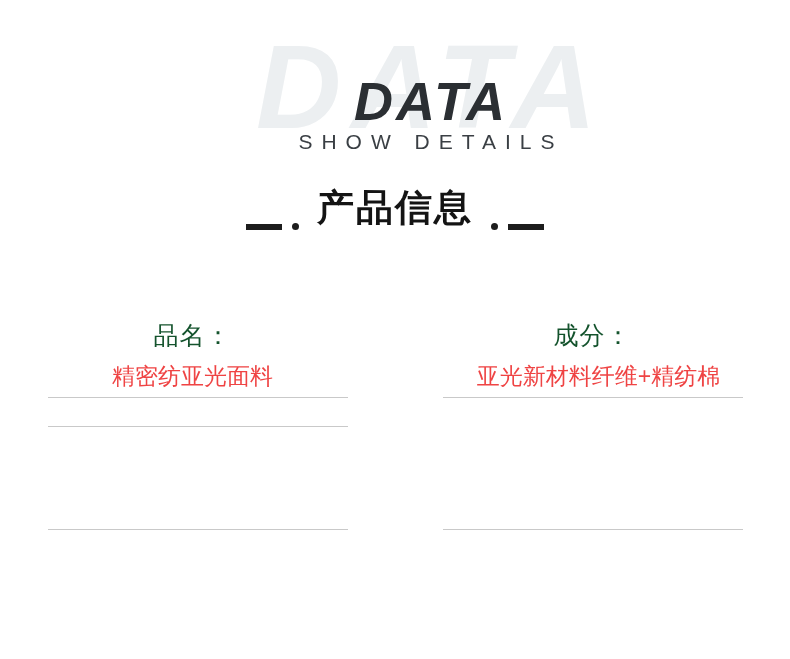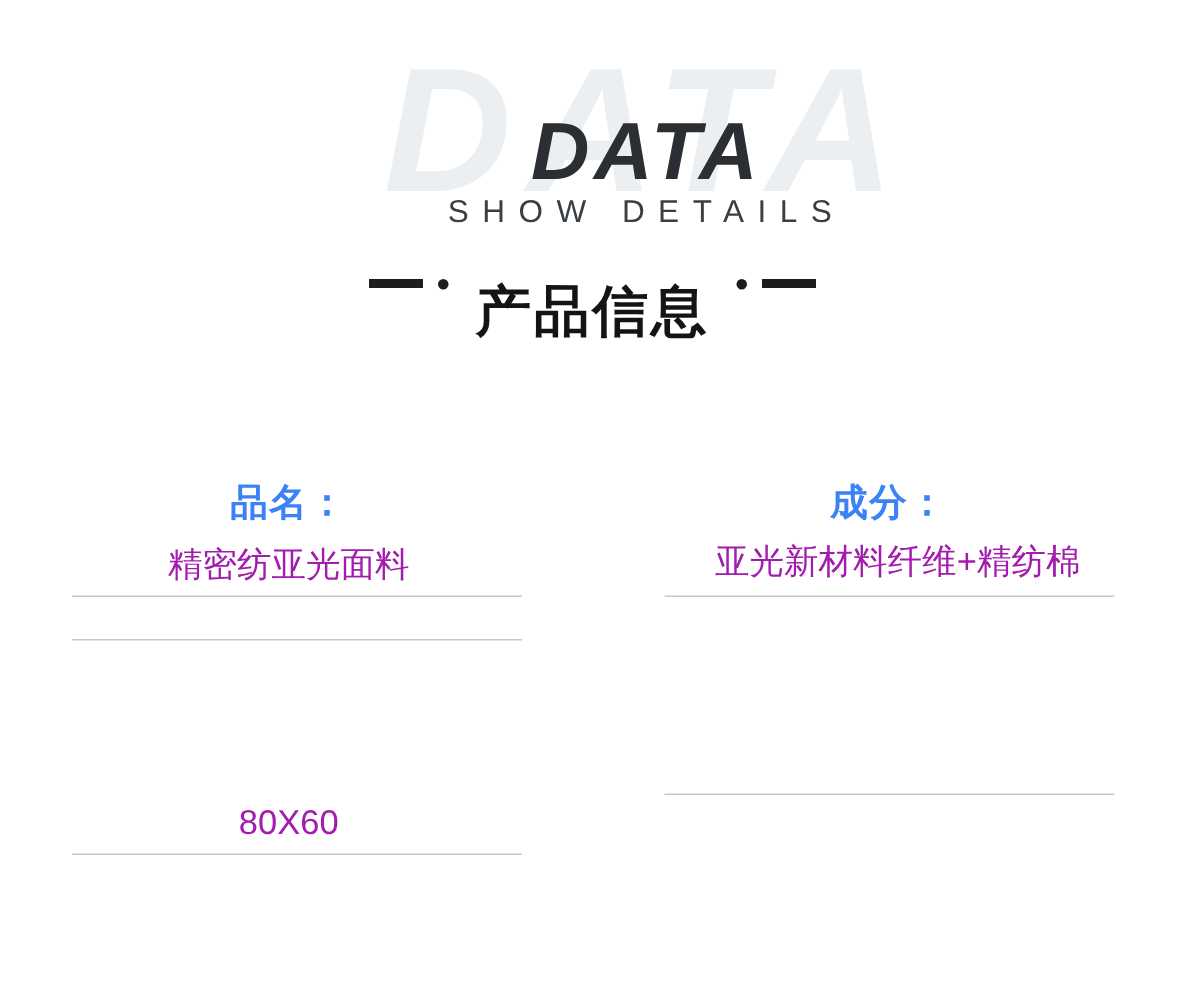"产品信息" .section-heading { align-items: flex-start -> flex-end }
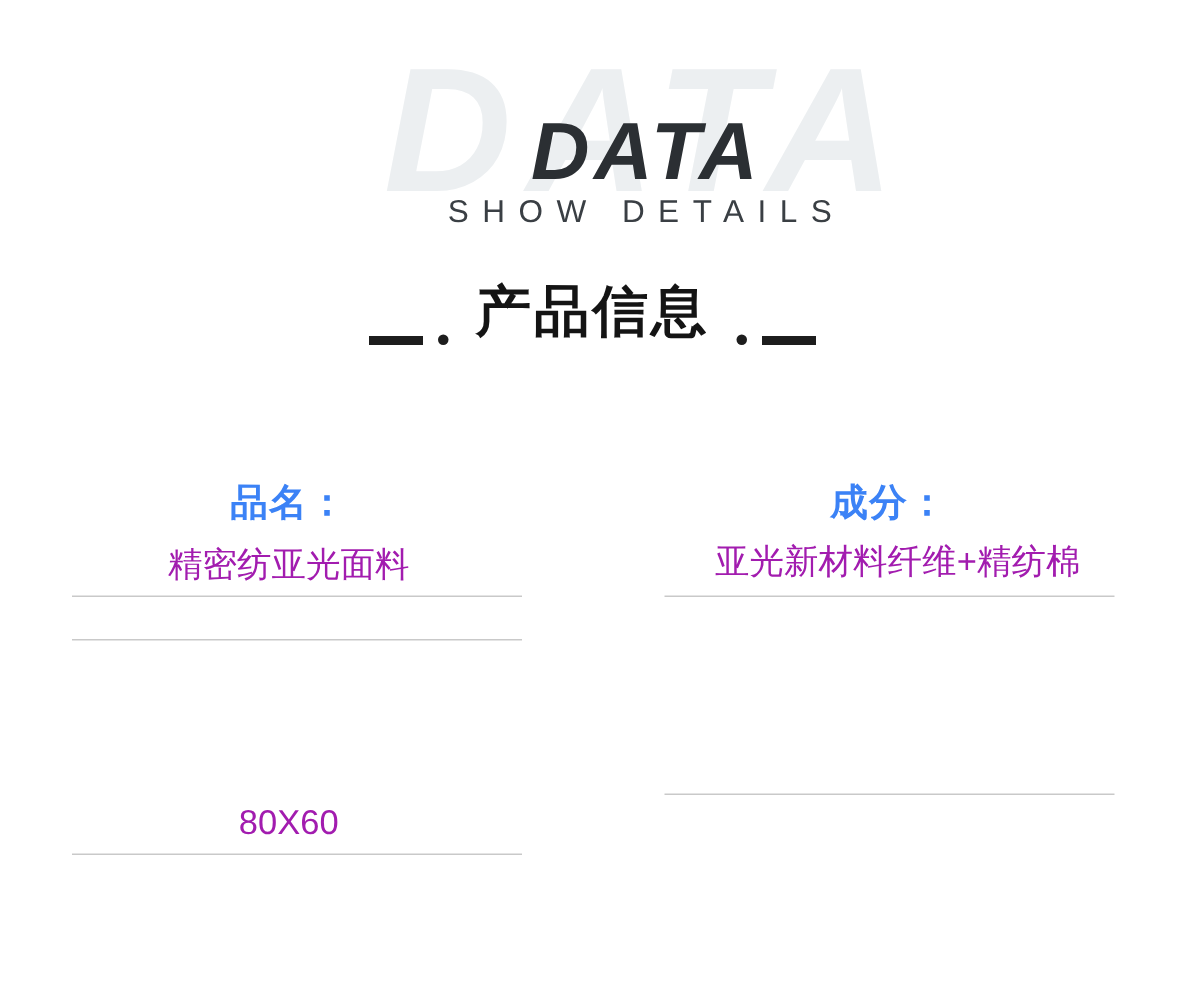"品名：" .spec-label { color: #3b82f6 -> #14532d; font-weight: bold -> normal }
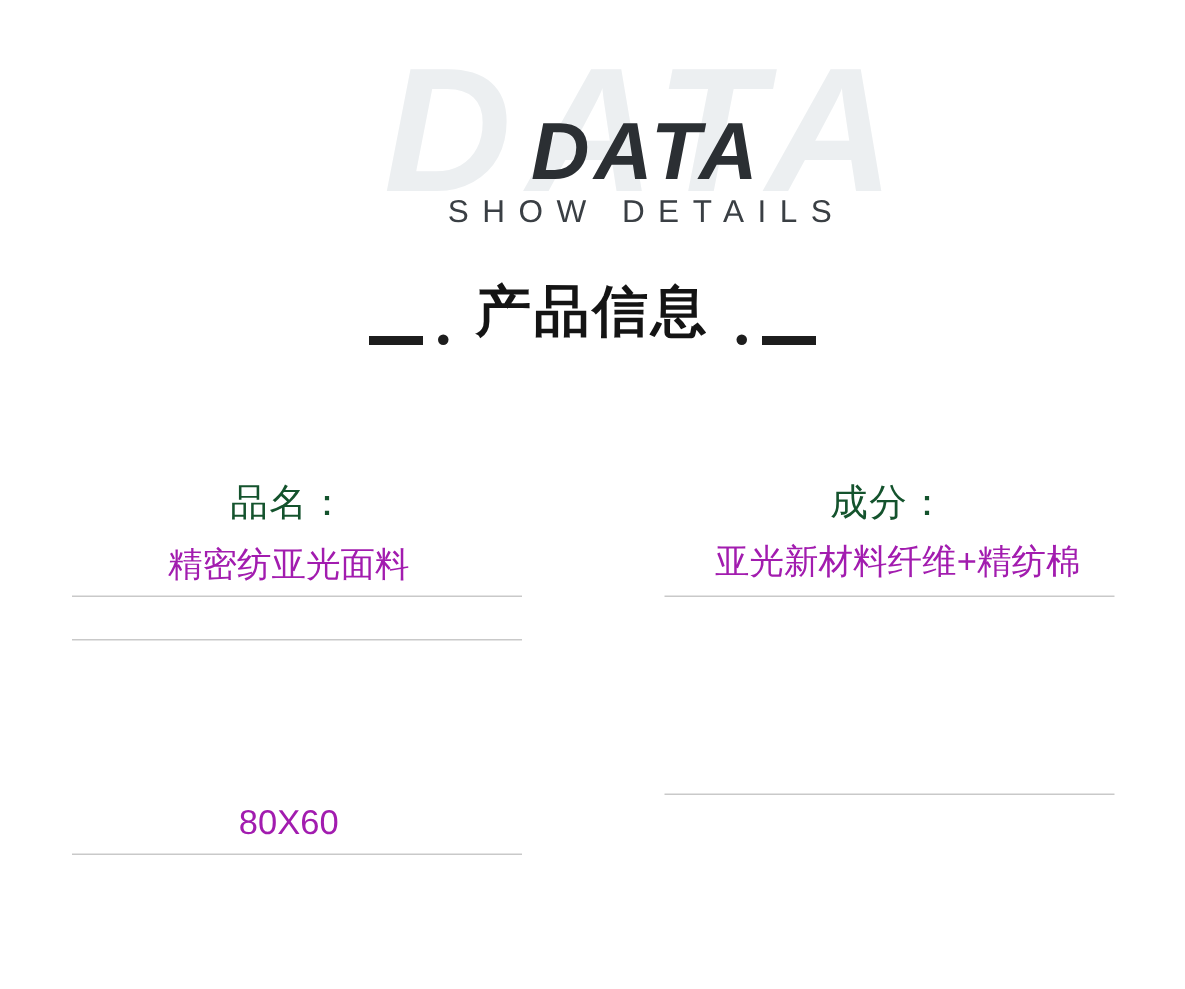"精密纺亚光面料" .spec-value { color: #a21caf -> #ef4444 }
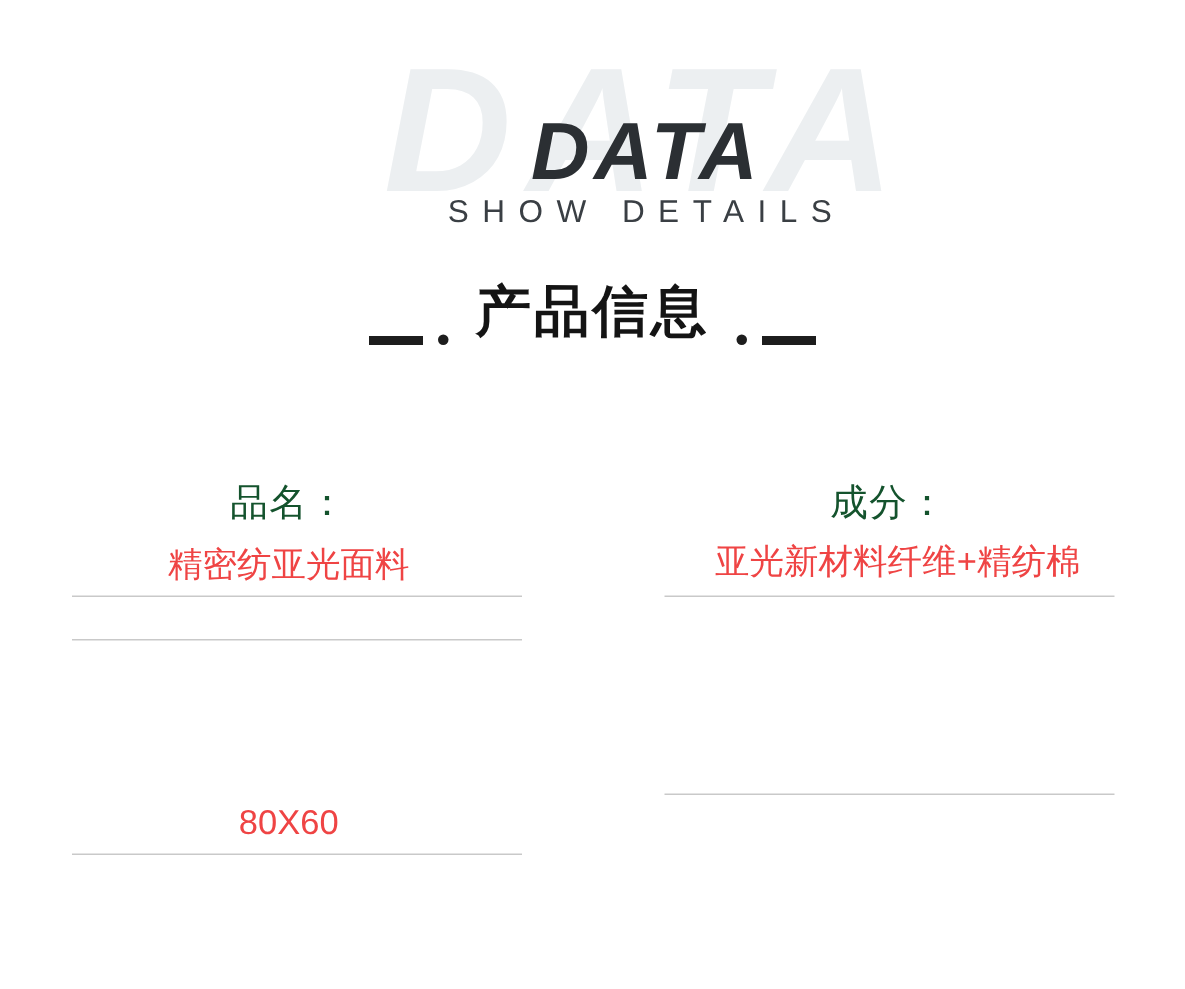"亚光新材料纤维+精纺棉" .spec-cell.right .spec-value { font-family: Liberation Mono, monospace -> none }
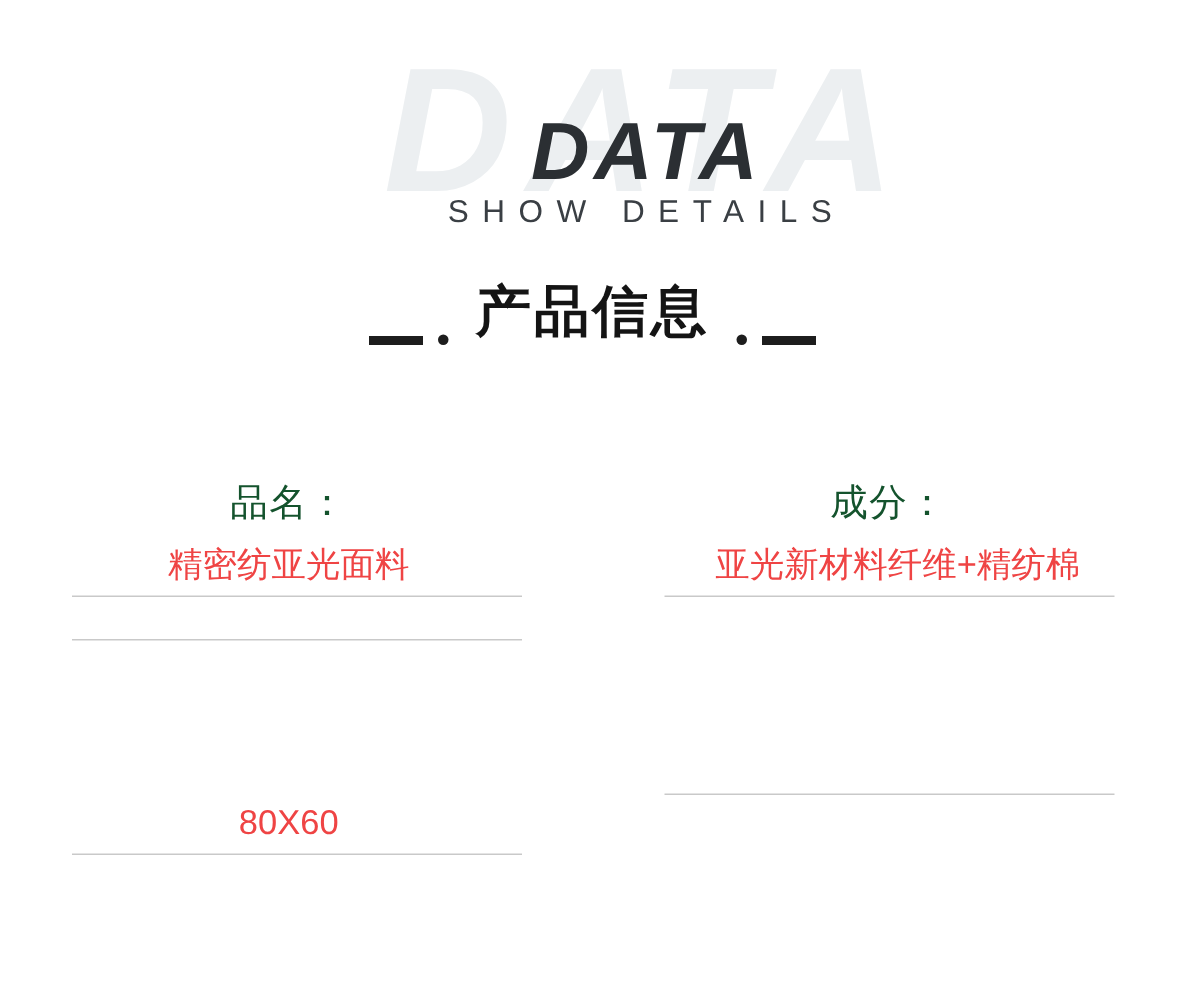"80X60" div.spec-value { html: <div>80X60</div> -> none }
